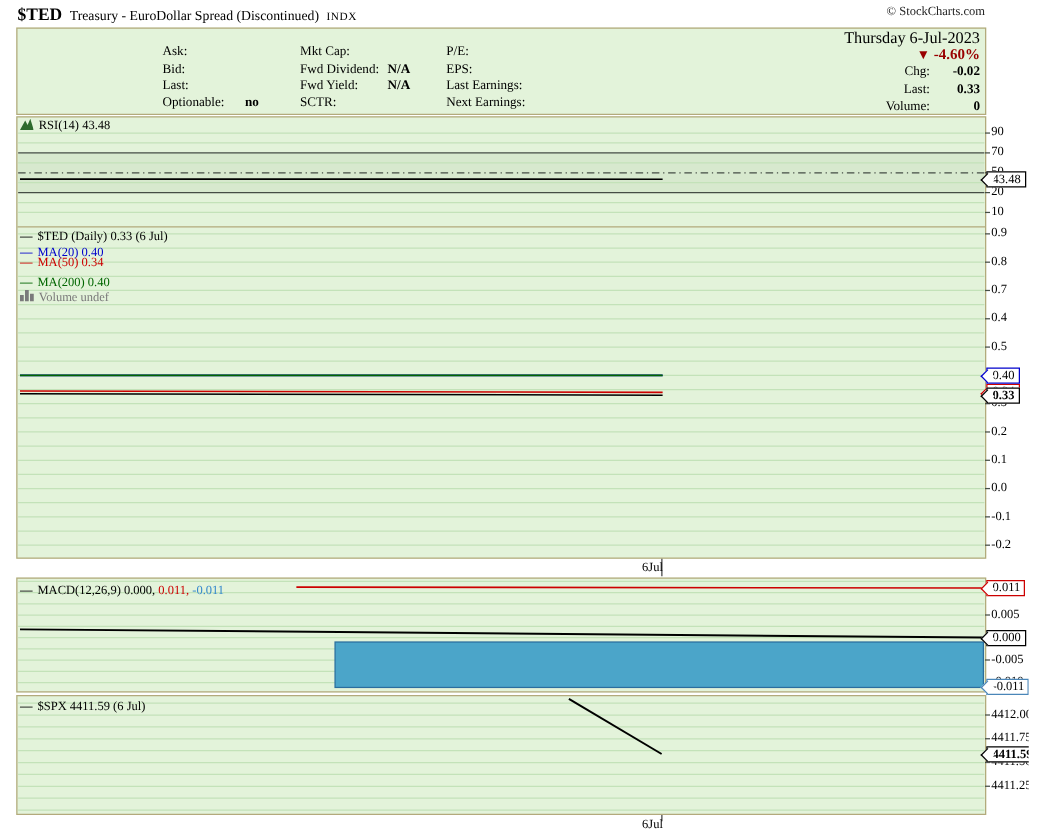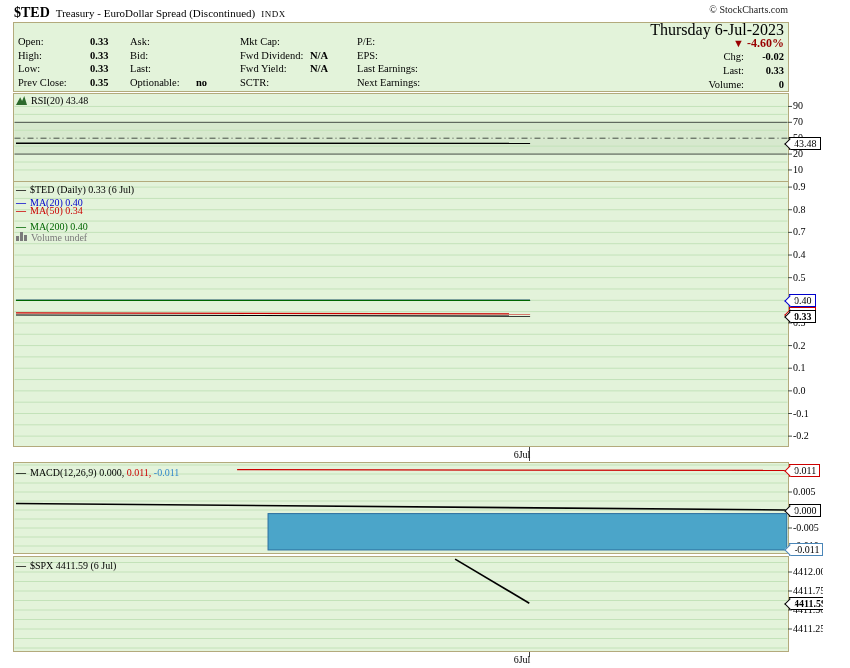"Thursday 6-Jul-2023" #qright .qdate { font-size: 16px -> 13px }
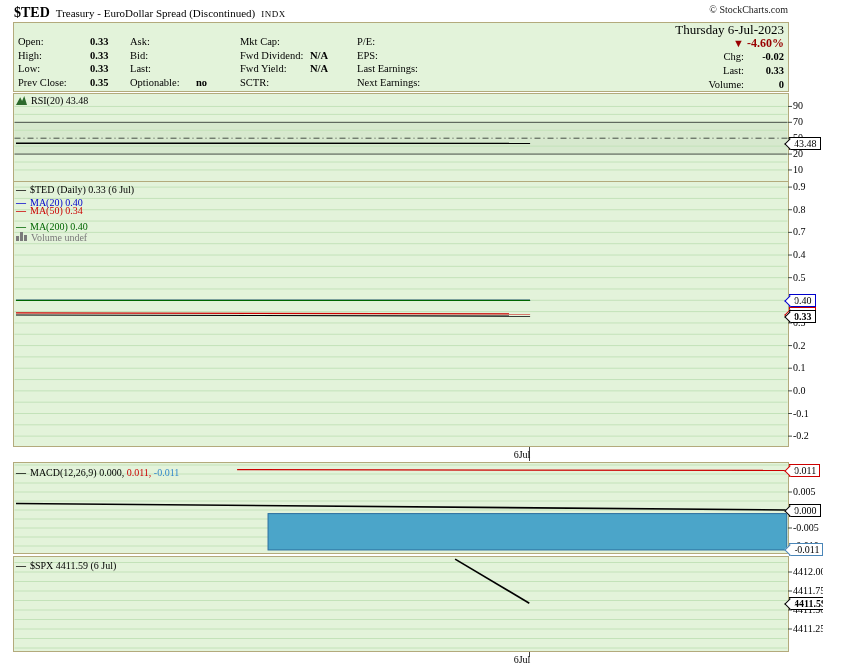"Open: 0.33" div.qcol { html: <div> <div><span>Open:</span><span>0.33</span></div> <div><span>High:</span><span>0.33</span></div> <div><span>Low:</span><span>0.33</span></div> <div><span>Prev Close:</span><span>0.35</span></div> </div> -> none }
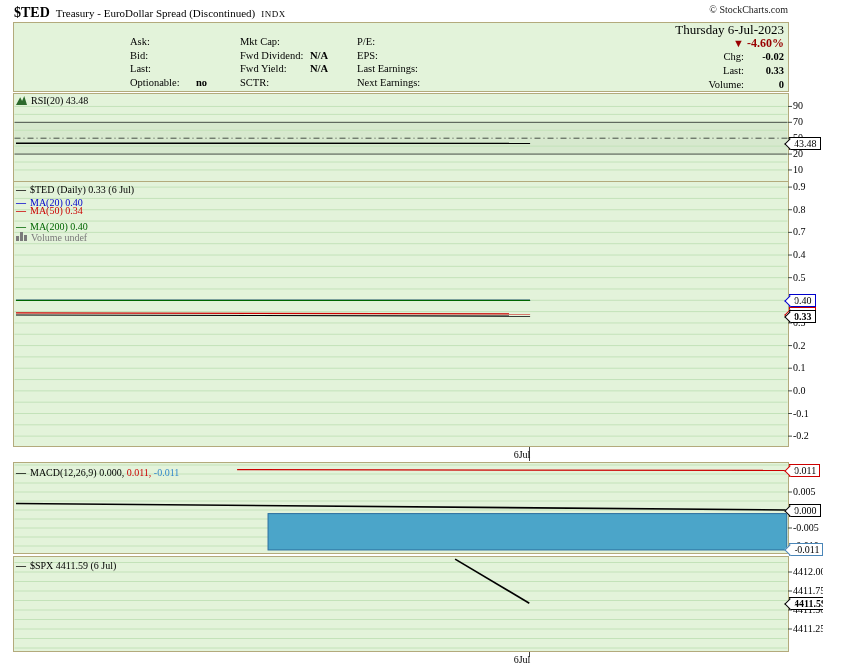"RSI(20) 43.48" span { text: 20 -> 14 }
